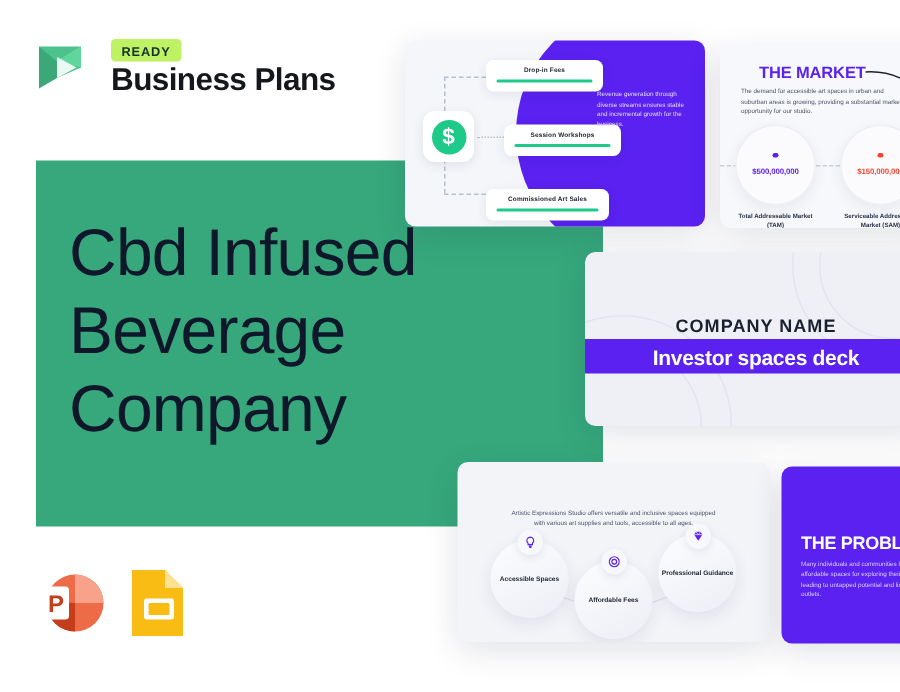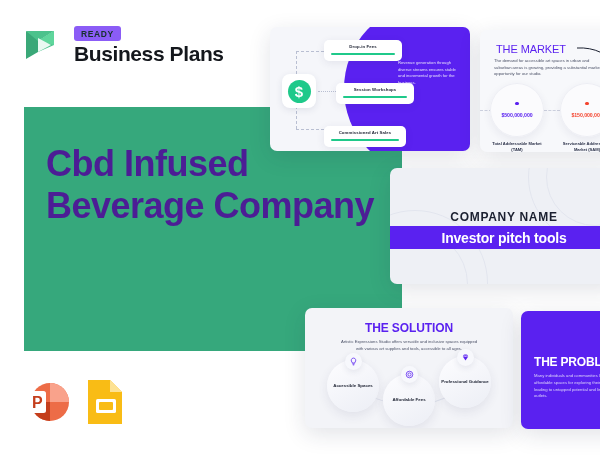"READY" .ready-badge { background: #8b5cf6 -> #bef264 }
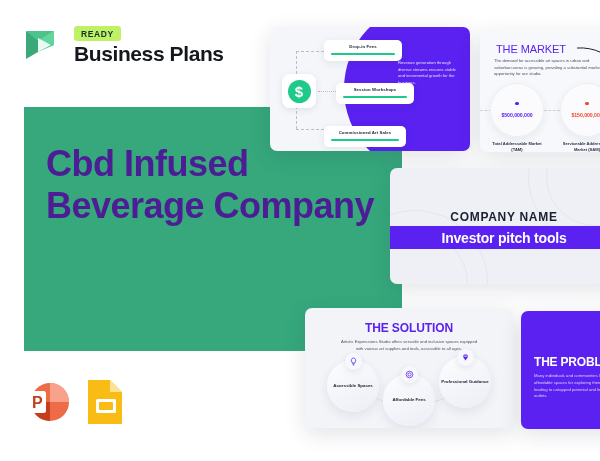"THE MARKET" .mk-h { font-weight: normal -> bold; left: 16px -> 26px }
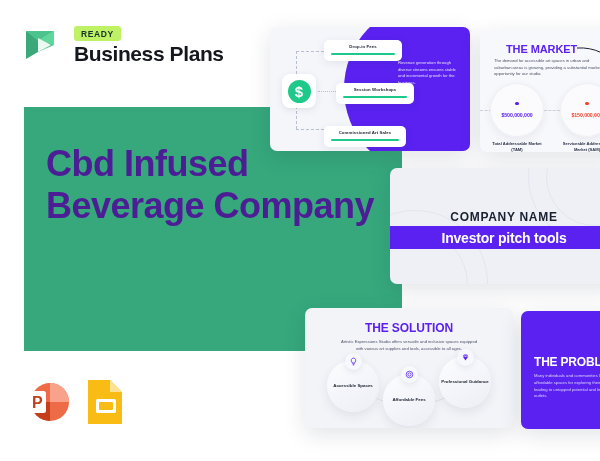"Cbd Infused Beverage Company" .hero-title { color: #4c1d95 -> #0f172a; font-size: 36px -> 44px; font-weight: 700 -> 400 }
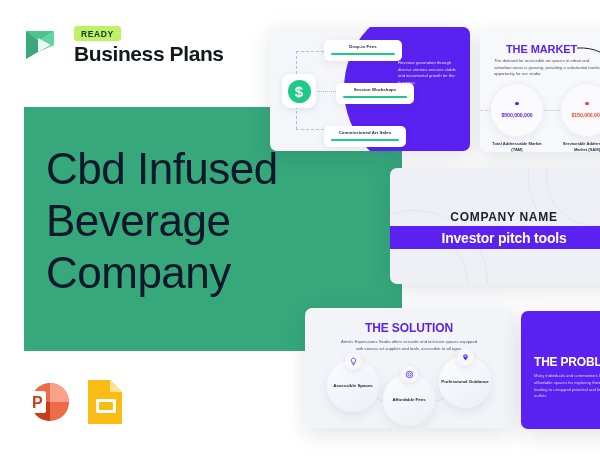"Investor pitch tools" span { text: pitch tools -> spaces deck }
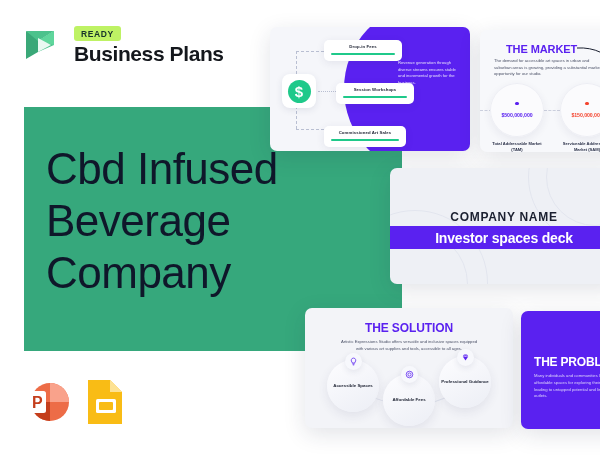"THE SOLUTION" div.sol-h { html: <div>THE SOLUTION</div> -> none }
